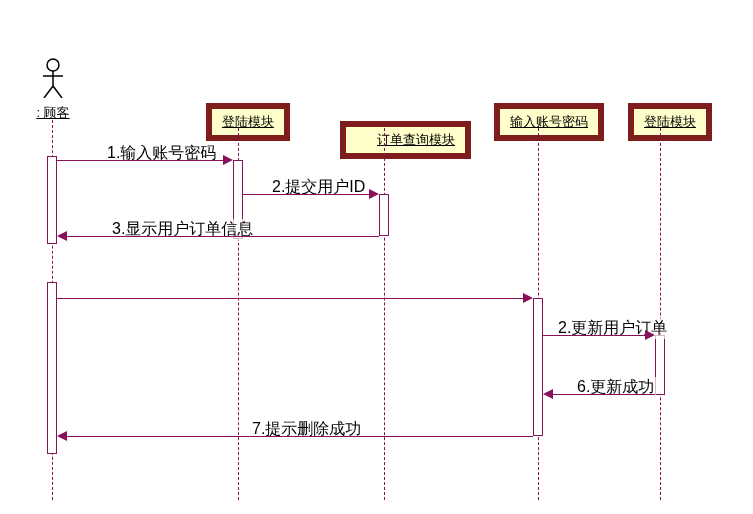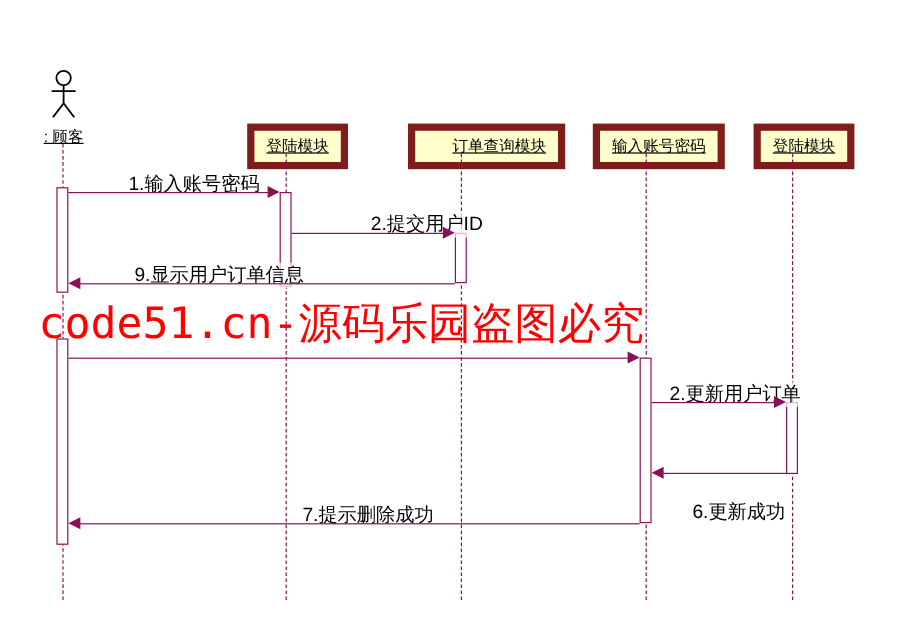"订单查询模块" div.participant { top: 103px -> 121px }
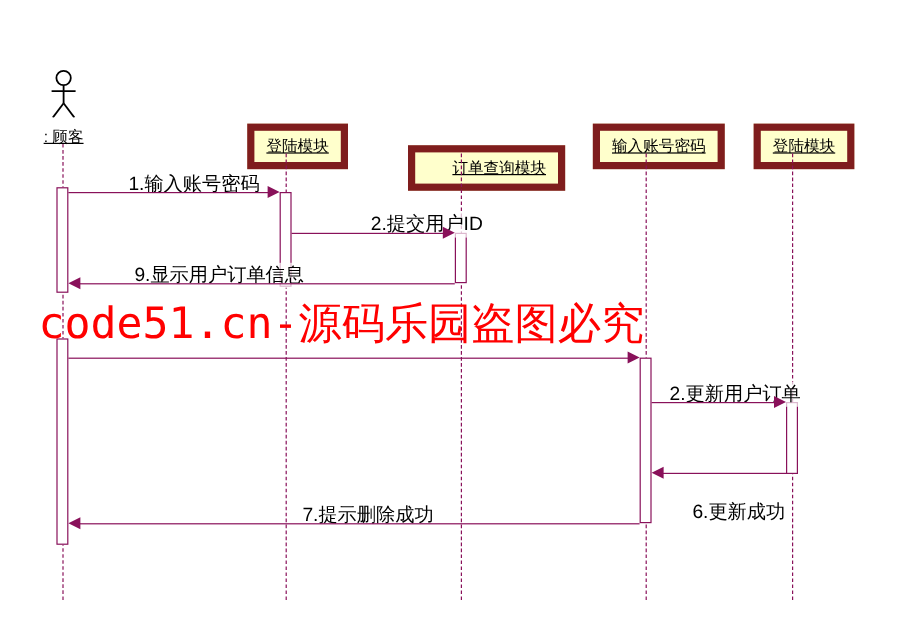"2.提交用户ID" div.msg-label { margin-left: 37px -> none }
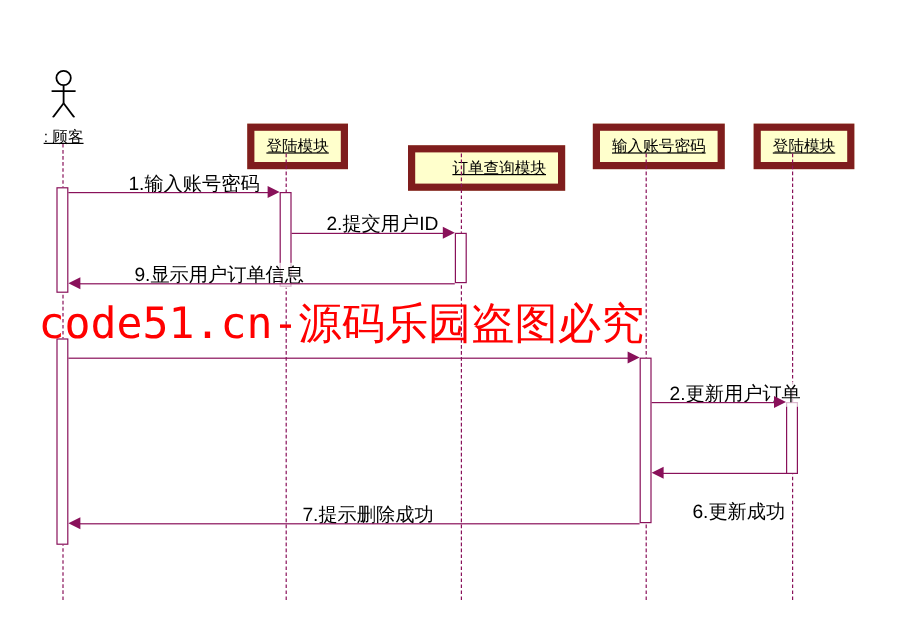"9.显示用户订单信息" div.msg-label { text: 9 -> 3 }
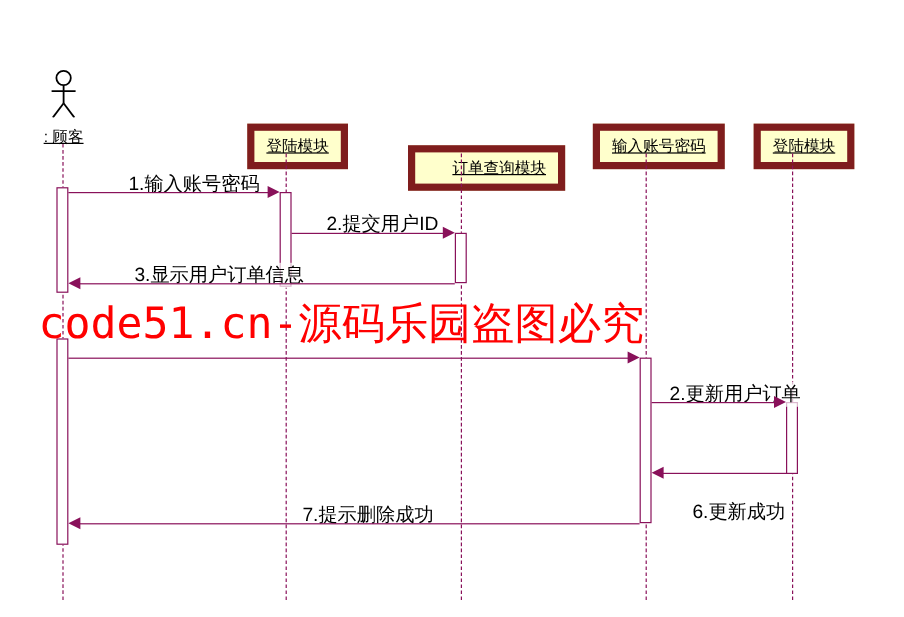"code51.cn-源码乐园盗图必究" div.watermark { html: <div>code51.cn-源码乐园盗图必究</div> -> none }
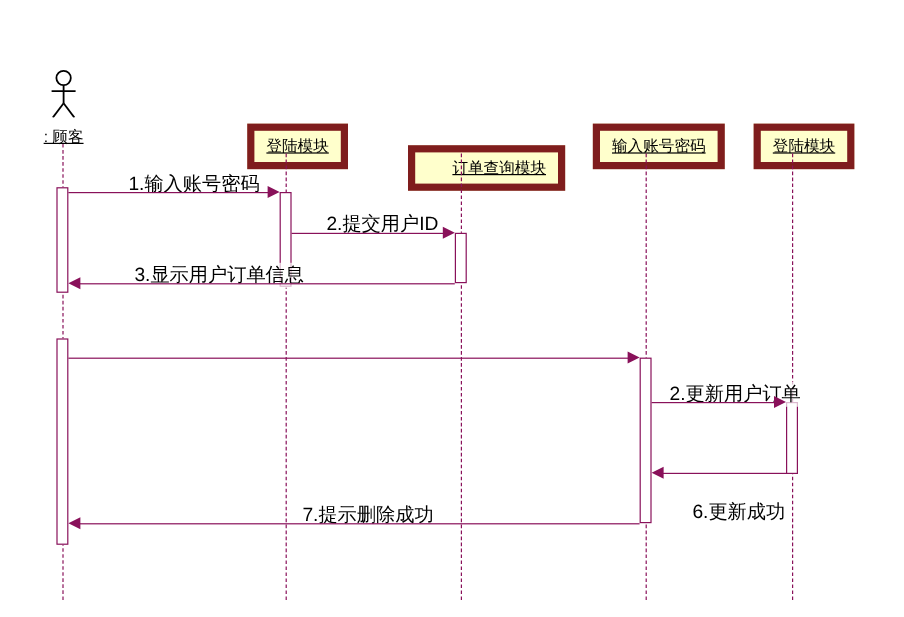"6.更新成功" div.msg-label { margin-top: 40px -> none }
